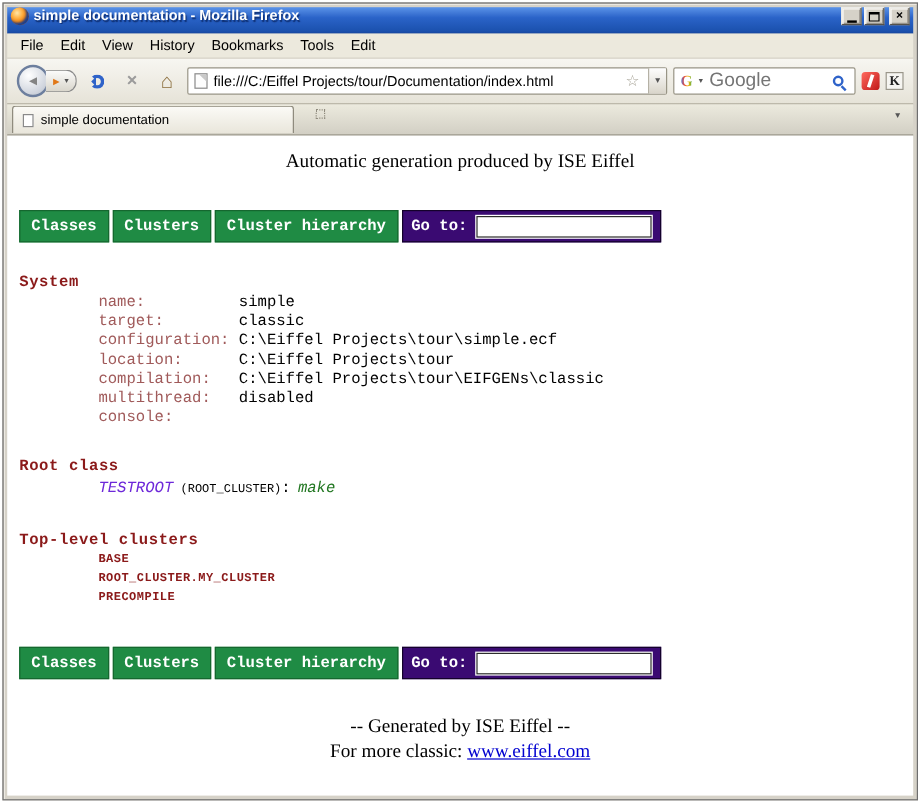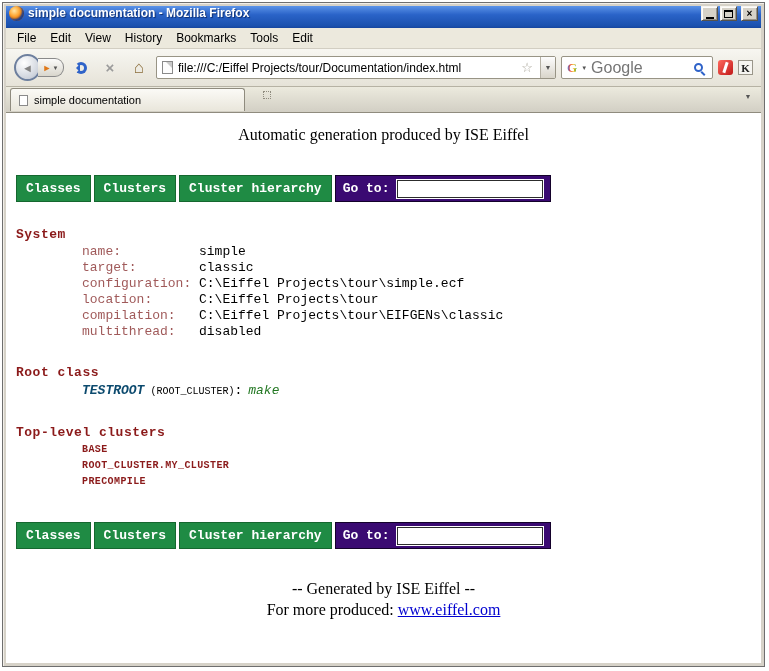"console:" div.sys-row { html: none -> <div><span>console:</span><span></span></div> }
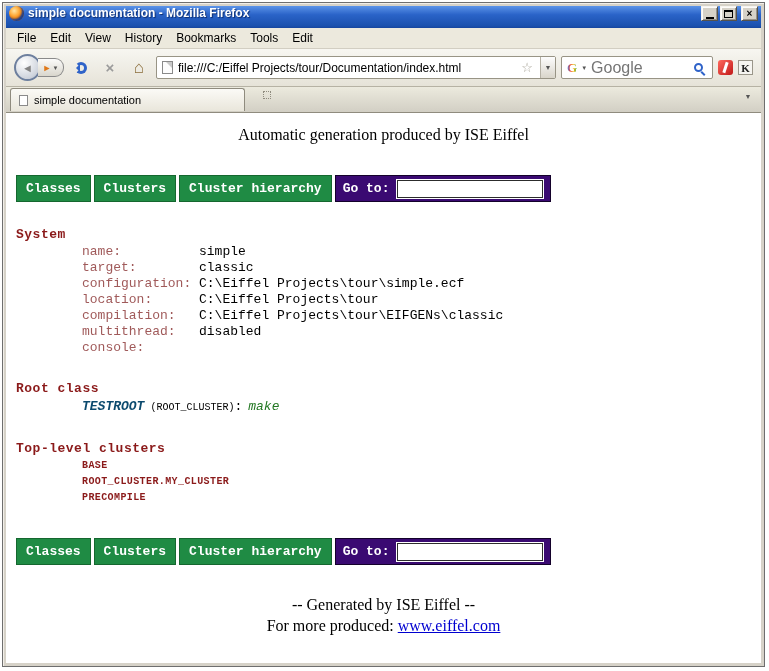"TESTROOT" .root-class { color: #0c4a6e -> #6d28d9; font-weight: bold -> normal }
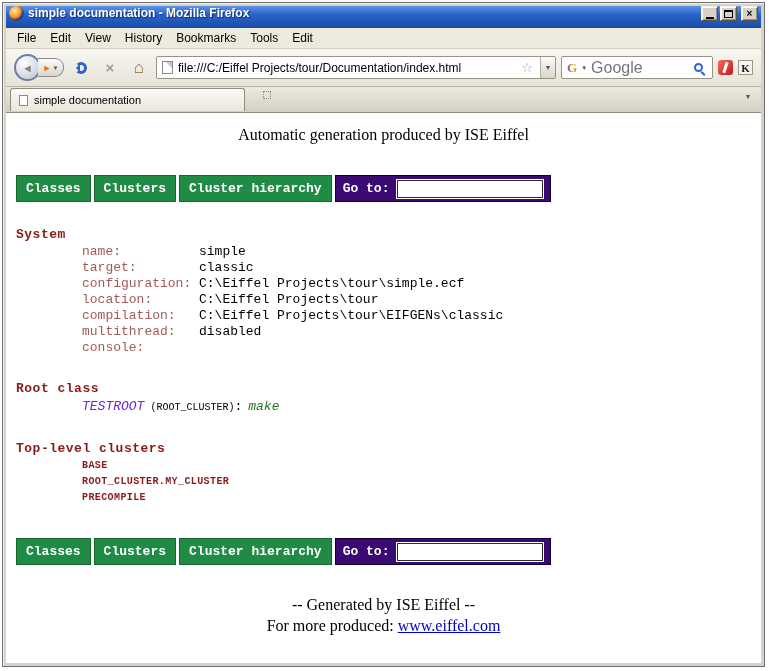"For more produced:" span { text: produced -> classic }
